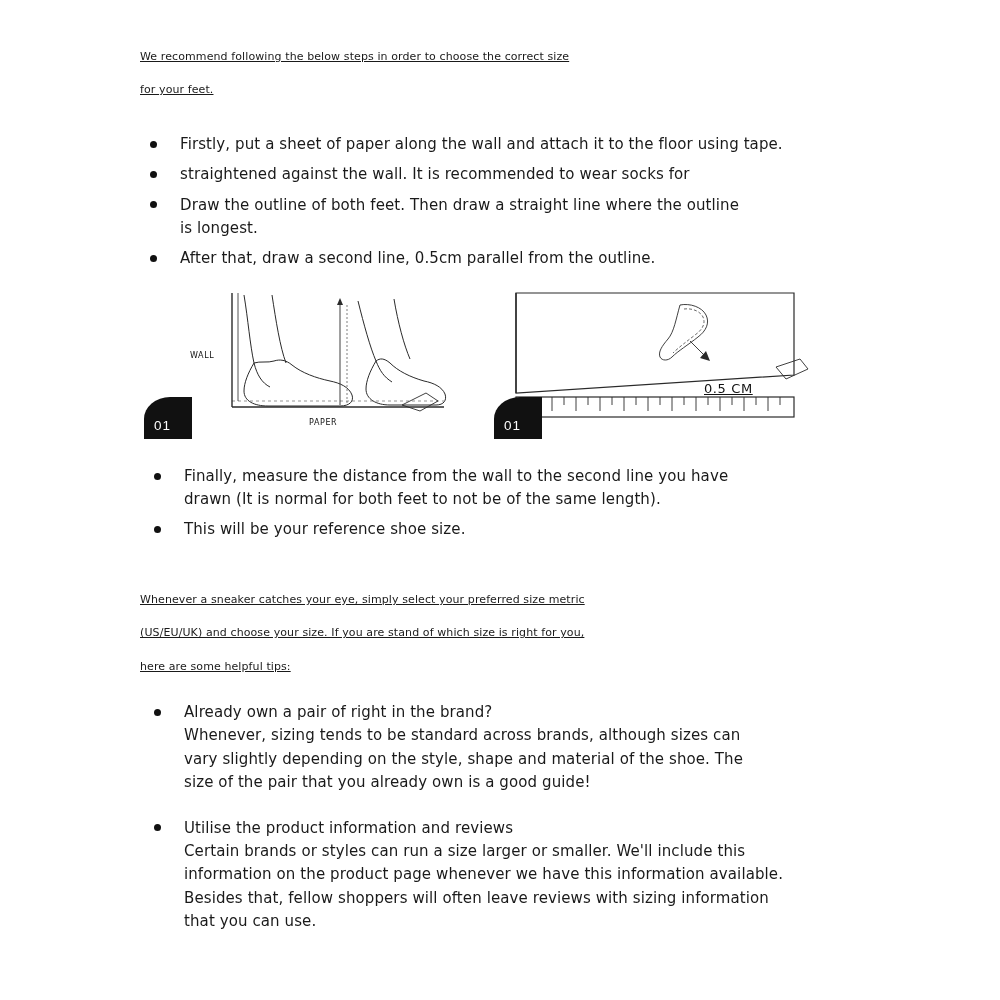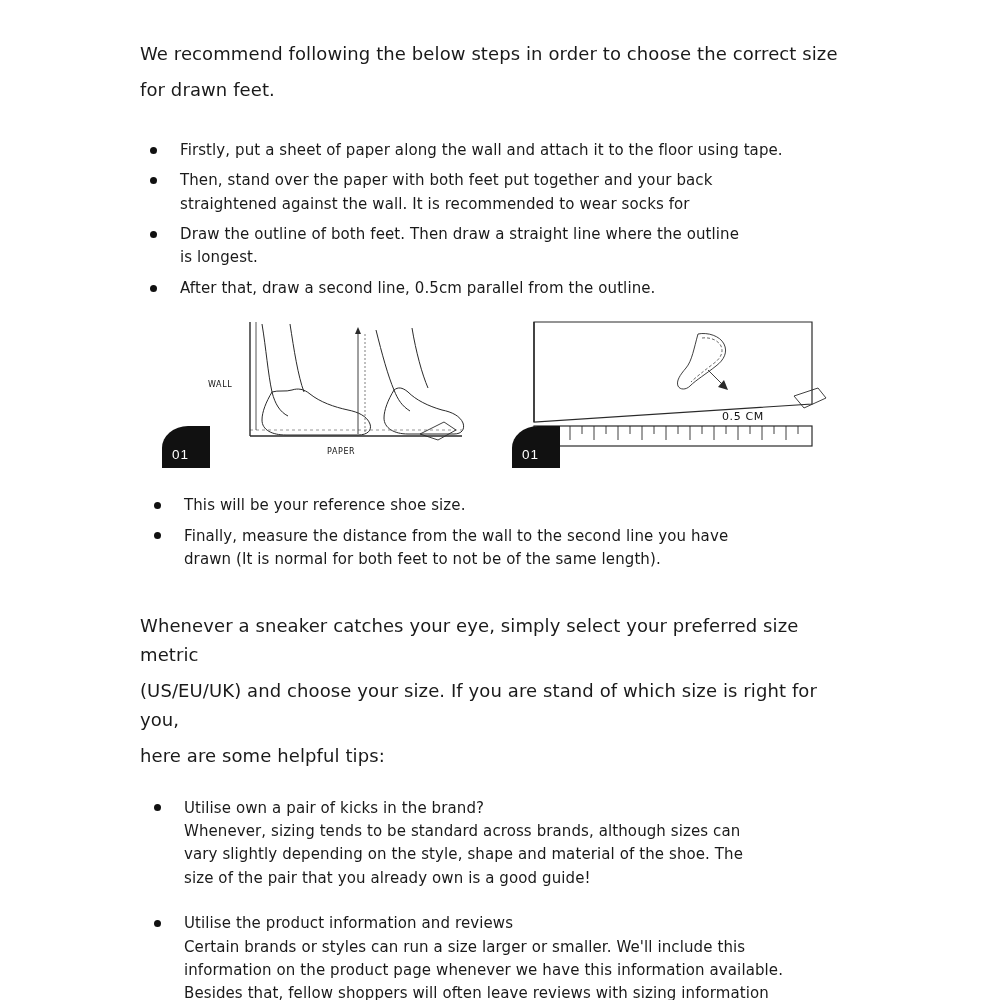"We recommend following the below" .para { font-size: 18px -> 11px; margin: 8px 0 4px 0 -> 16px 0 4px 0; text-decoration: none -> underline }
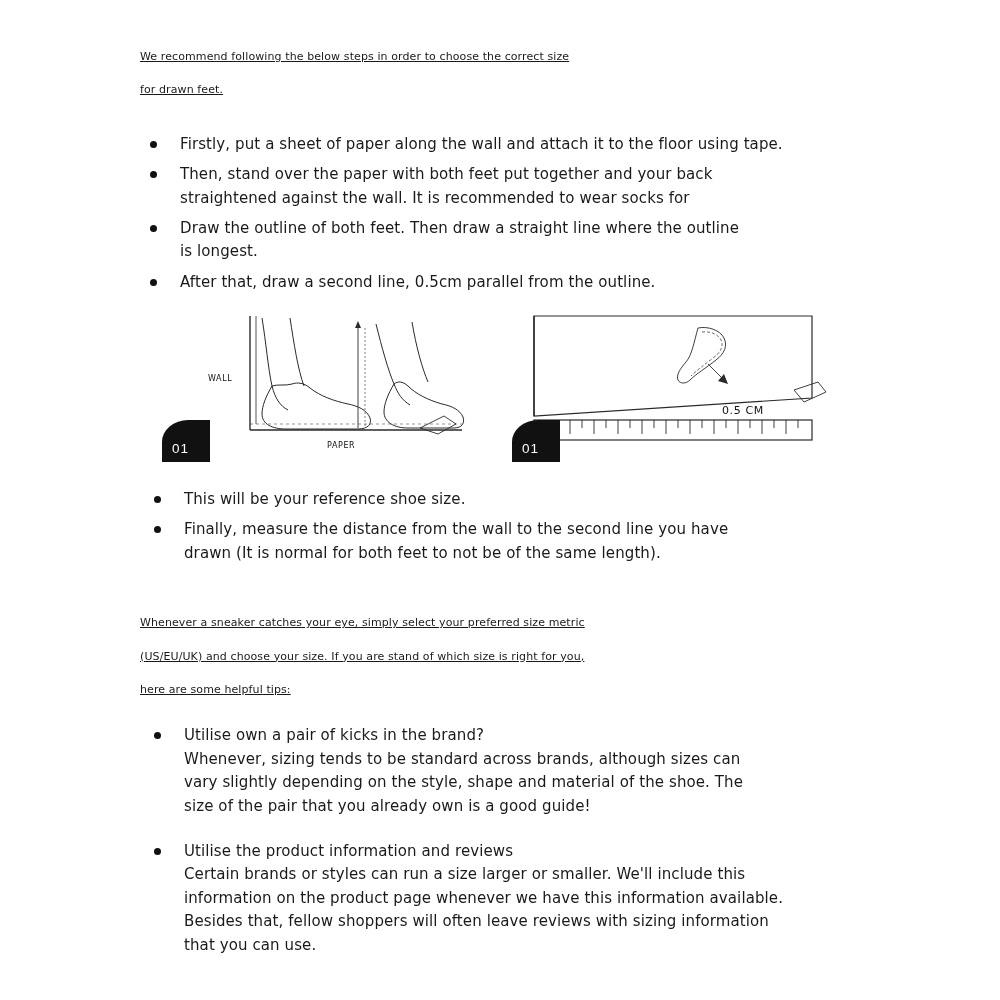"for drawn feet." p.para { text: drawn -> your }
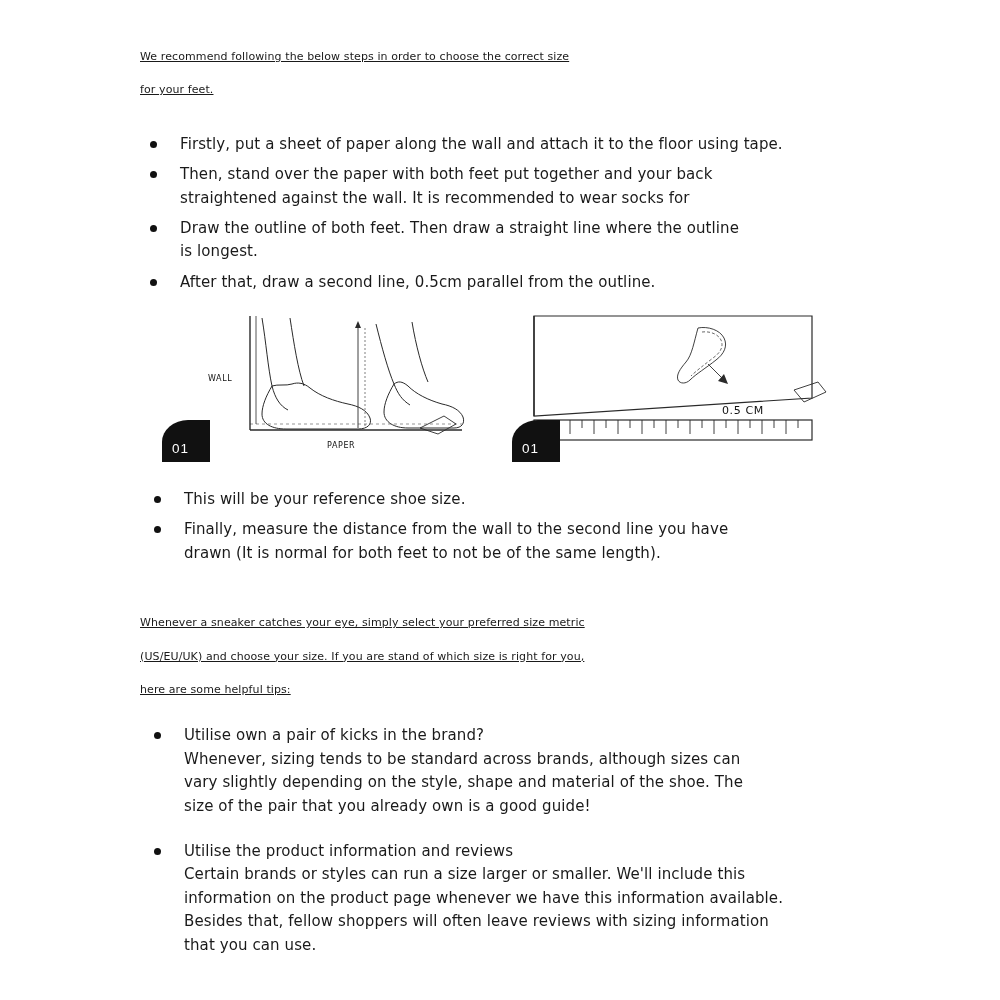"Then, stand over the paper" span.l { html: <span>Then, stand over the paper with both feet put together and your back</span> -> none }
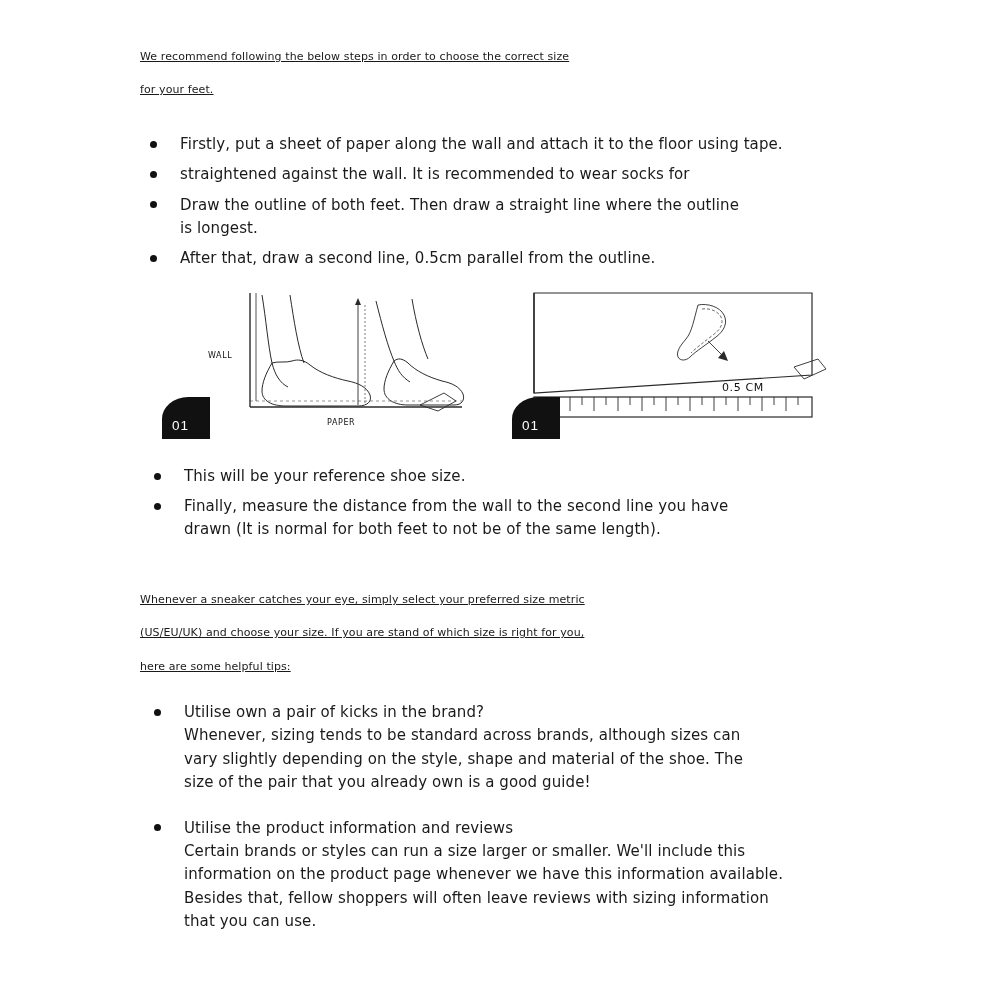"WALL" .figures { justify-content: center -> none }
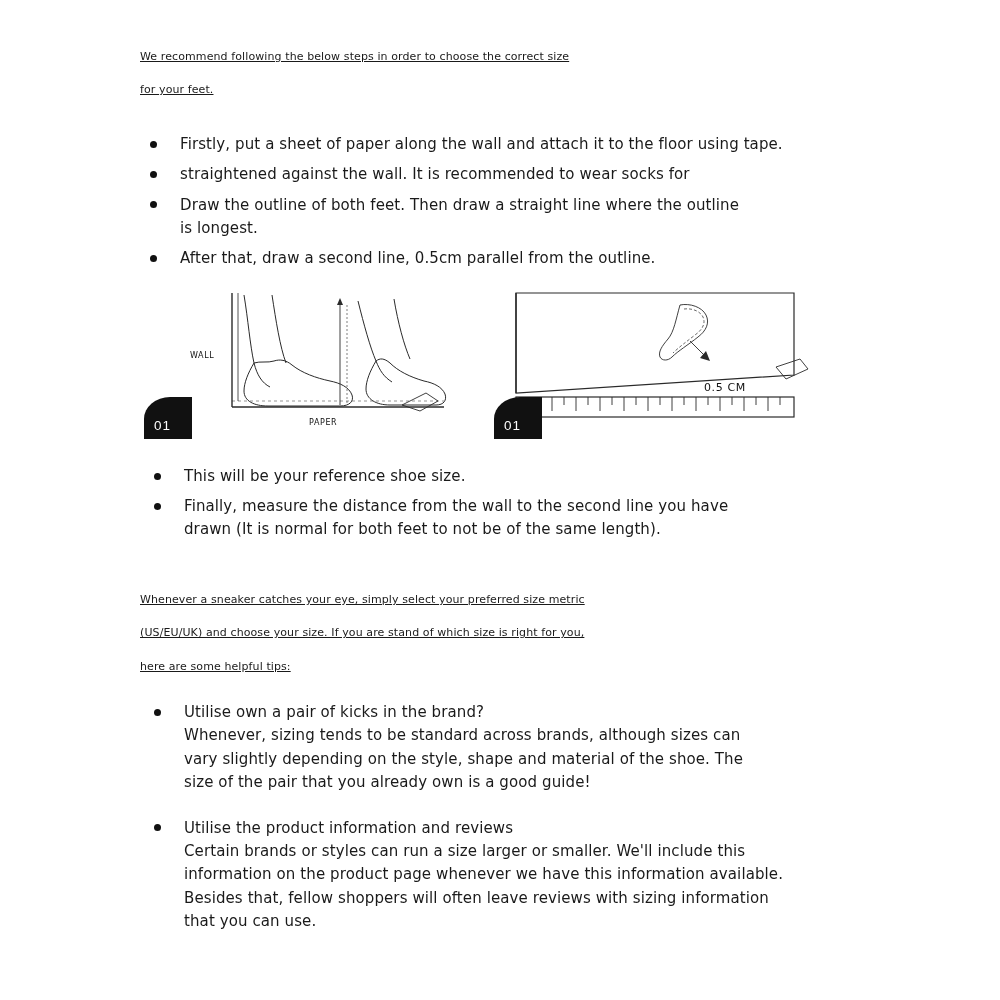"0.5 CM" .fig-label.halfcm { font-size: 11px -> 13px; text-decoration: none -> underline }
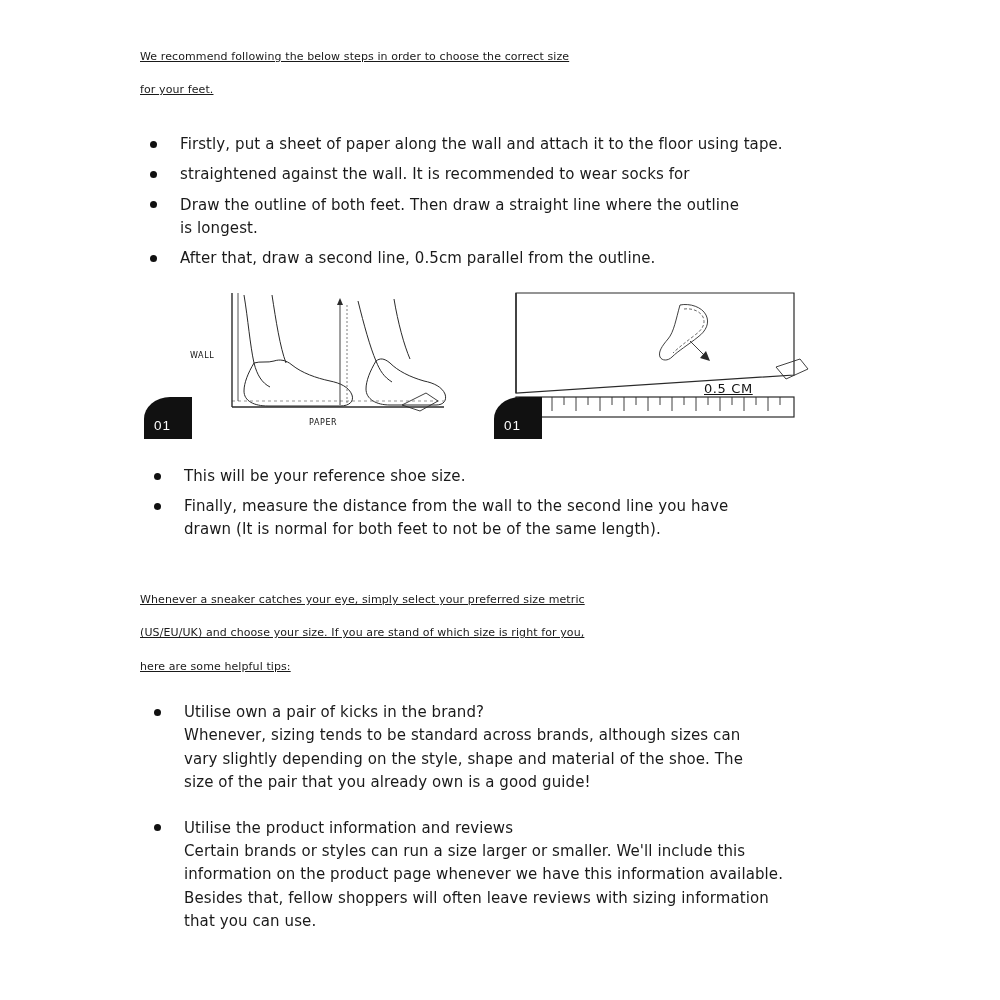"This will be your reference" li { order: before "Finally, measure the distance from" -> after "Finally, measure the distance from" }
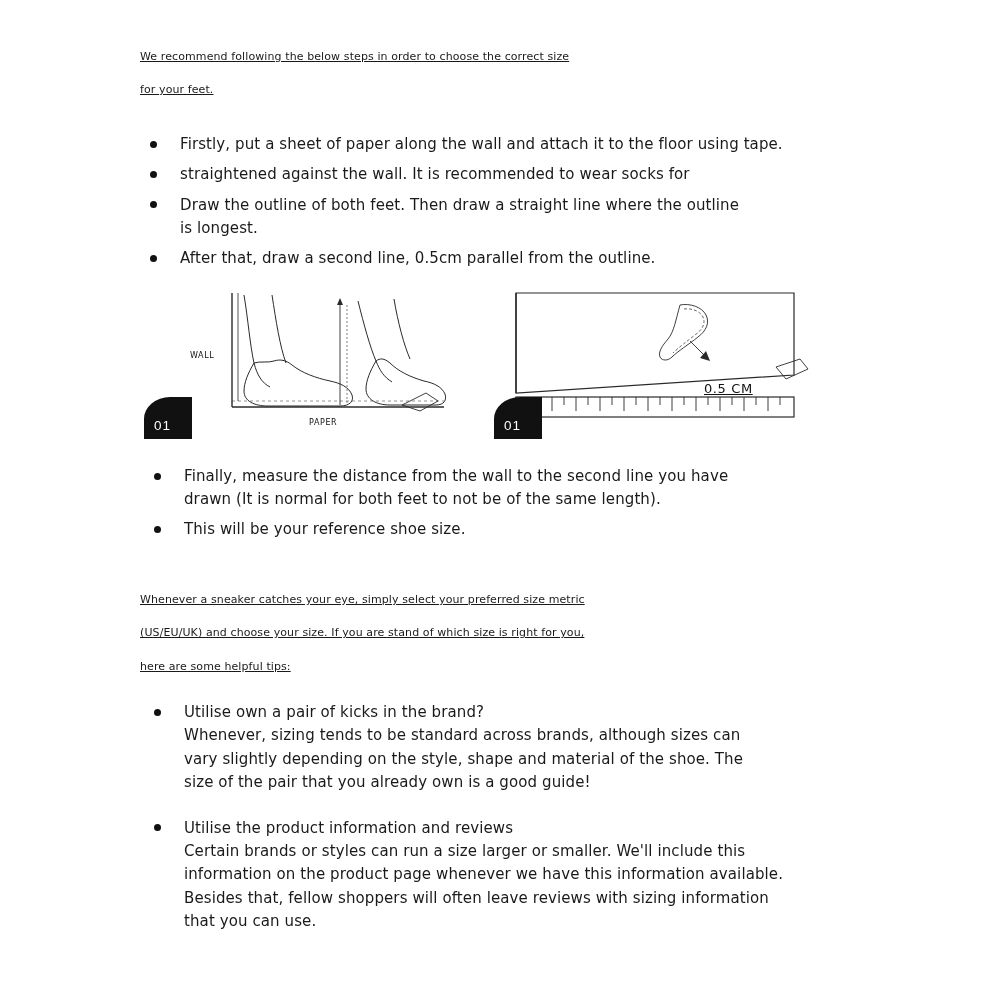"Utilise own a pair of" span.l { text: Utilise own a pair of kicks -> Already own a pair of right }
